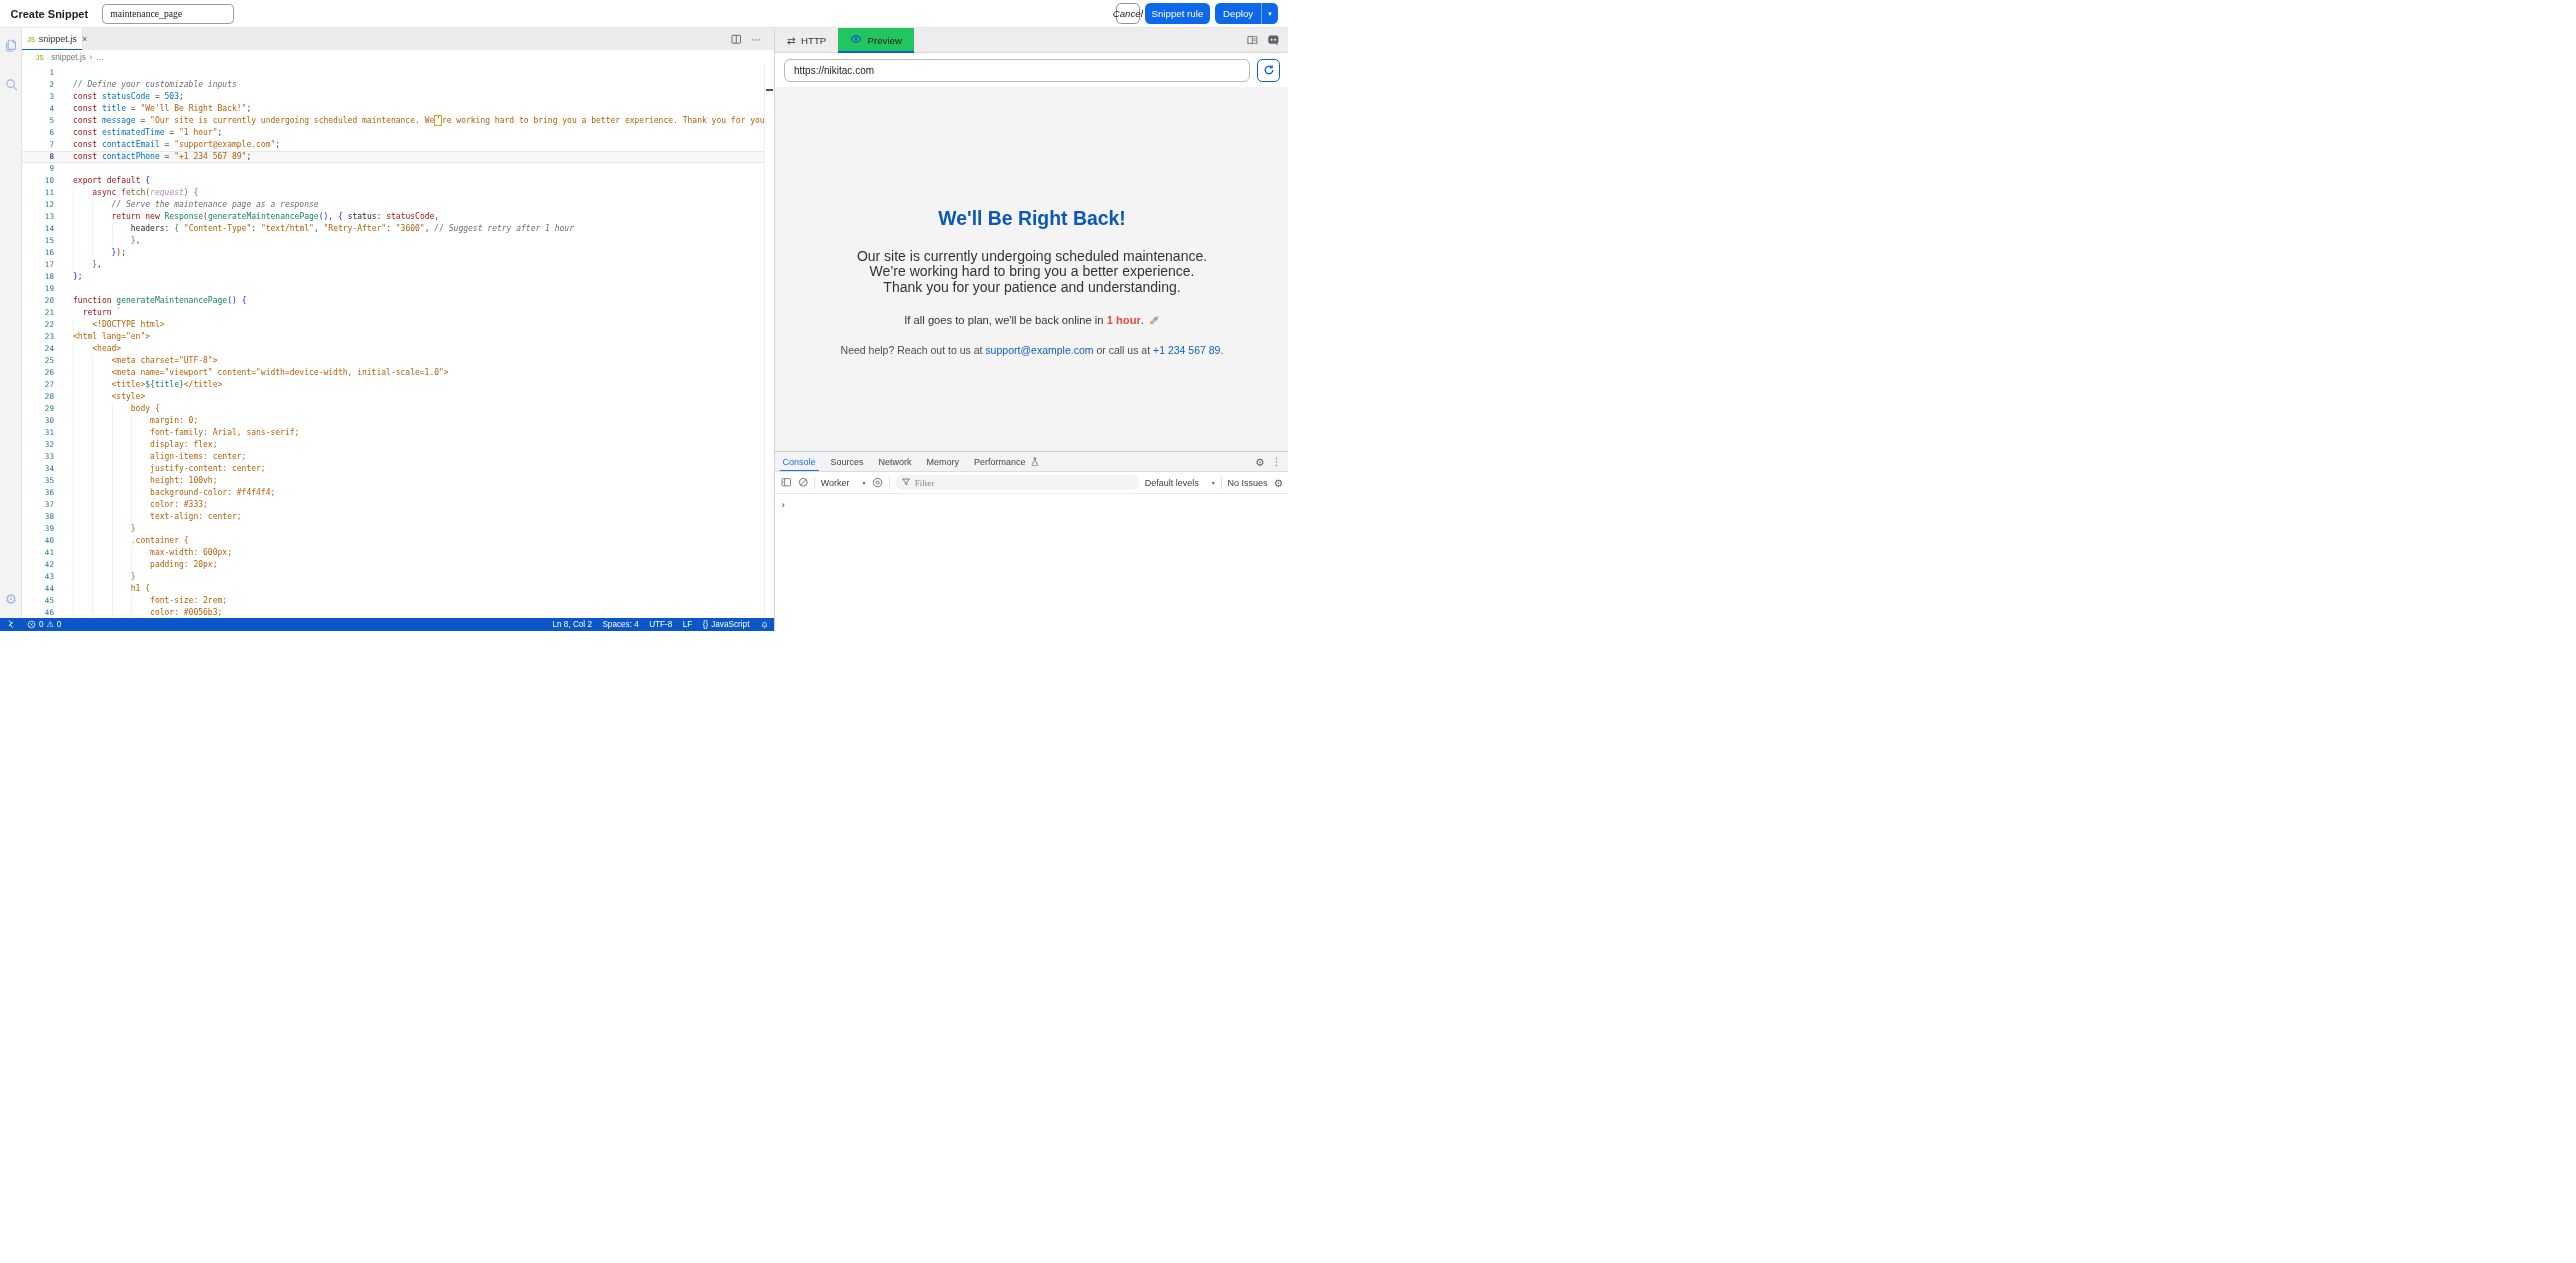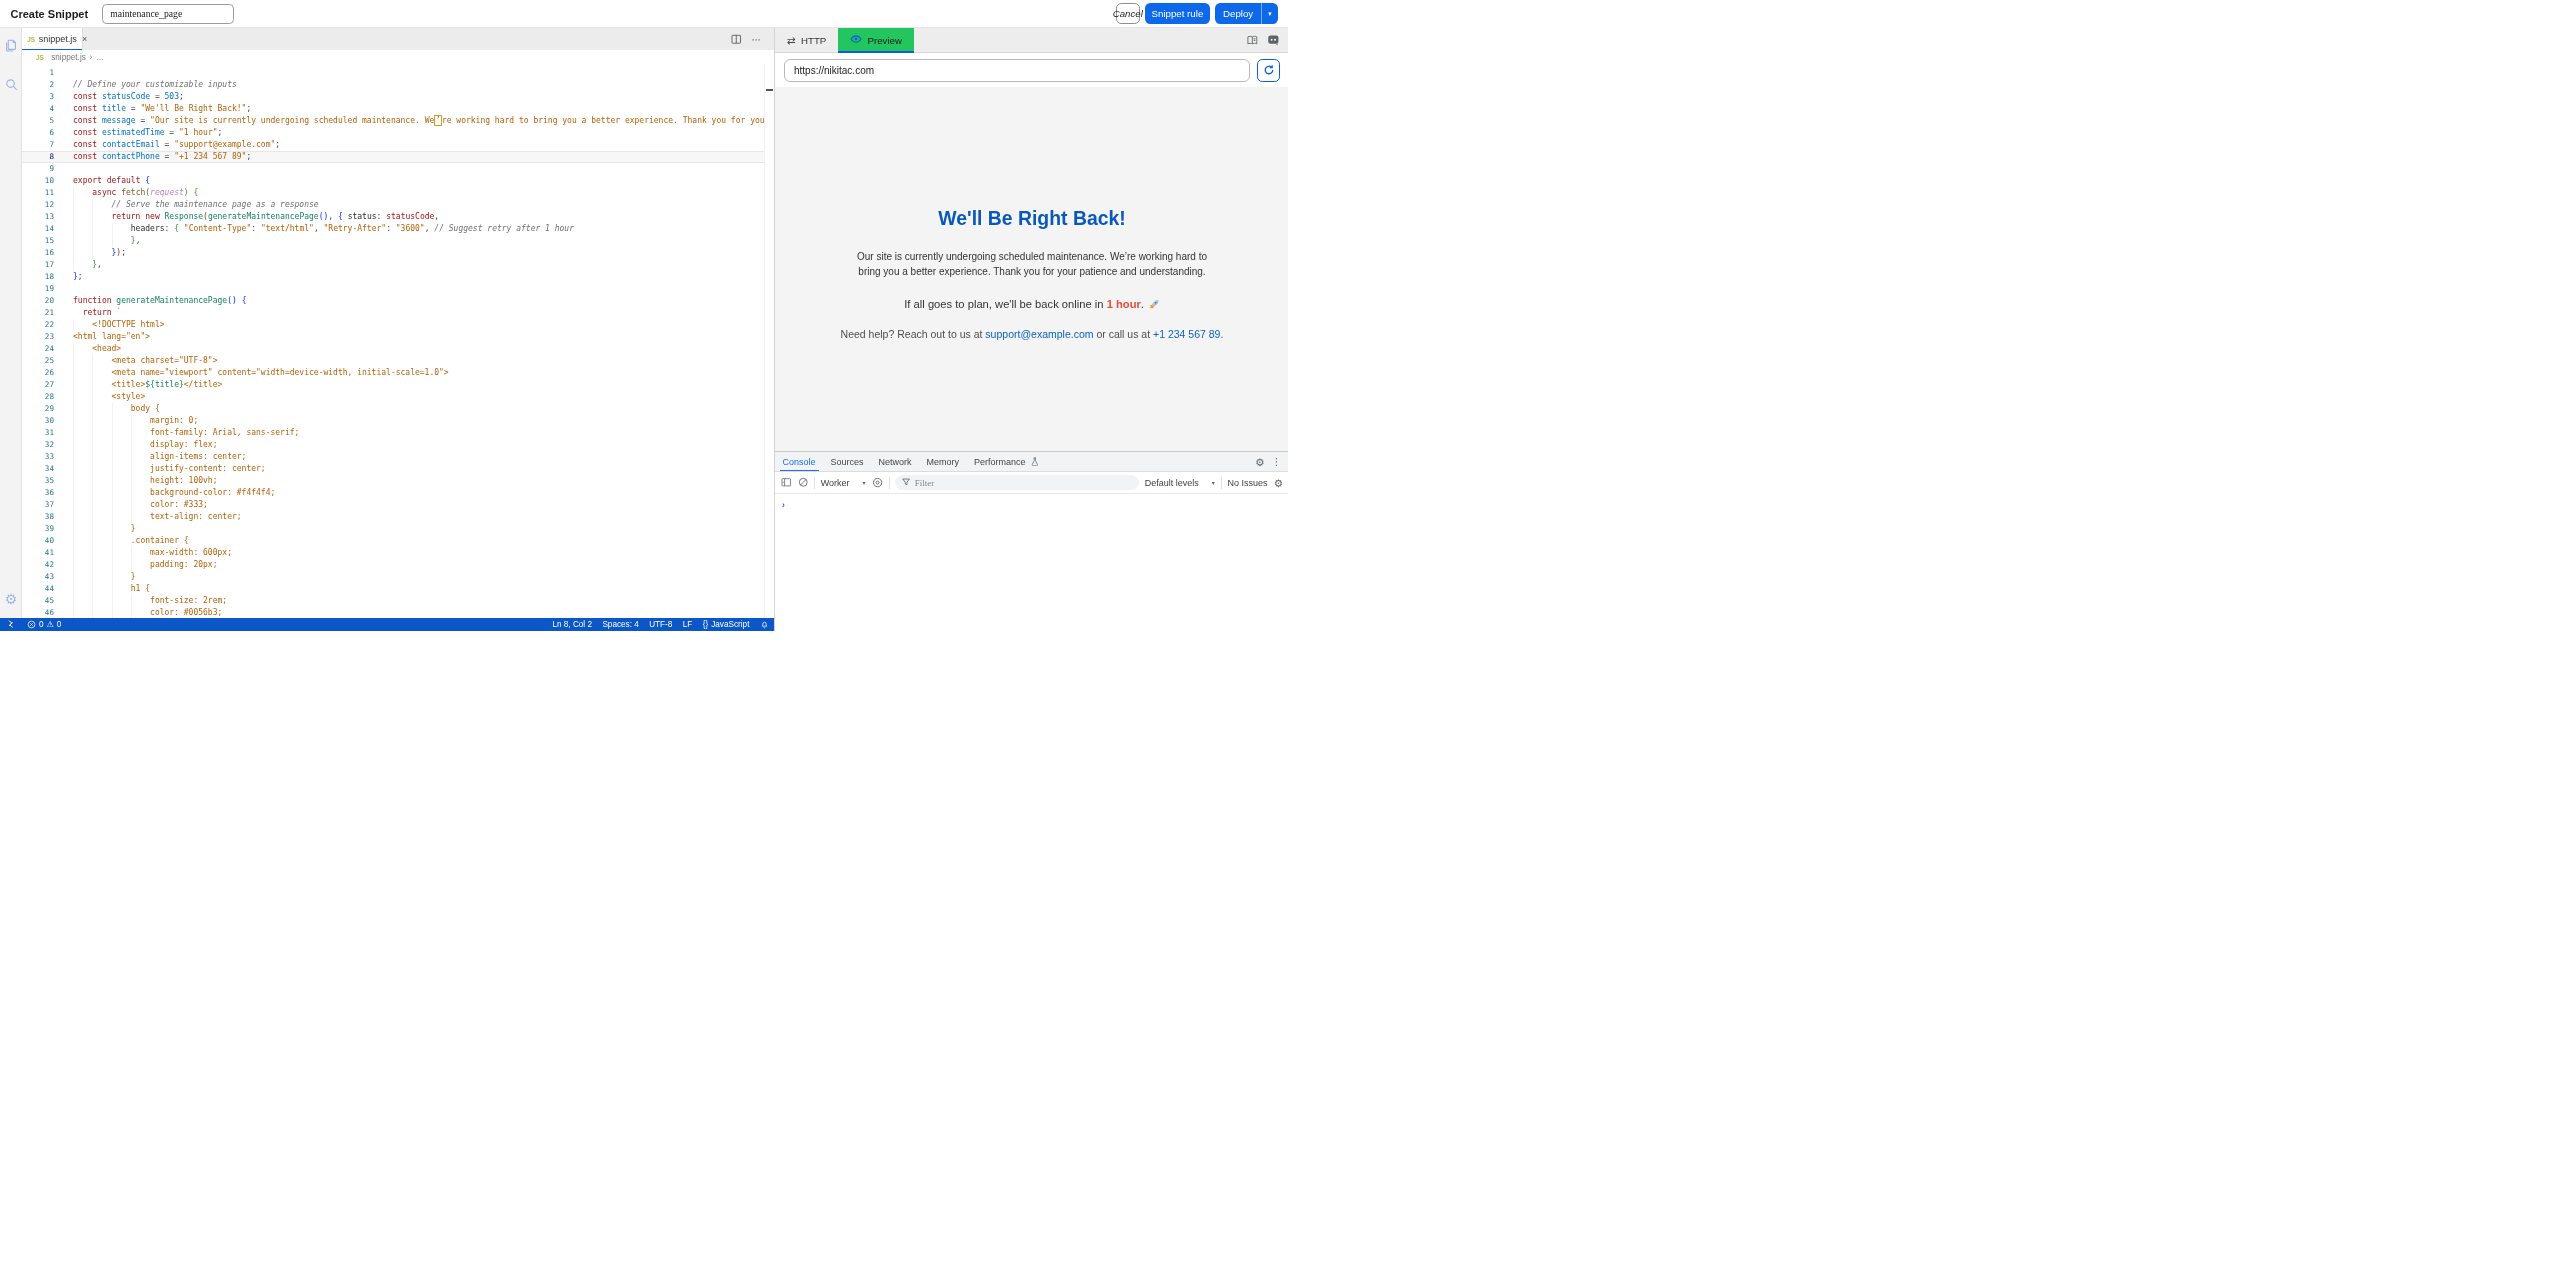"Our site is currently undergoing" .pv-msg { font-size: 10px -> 14px }
